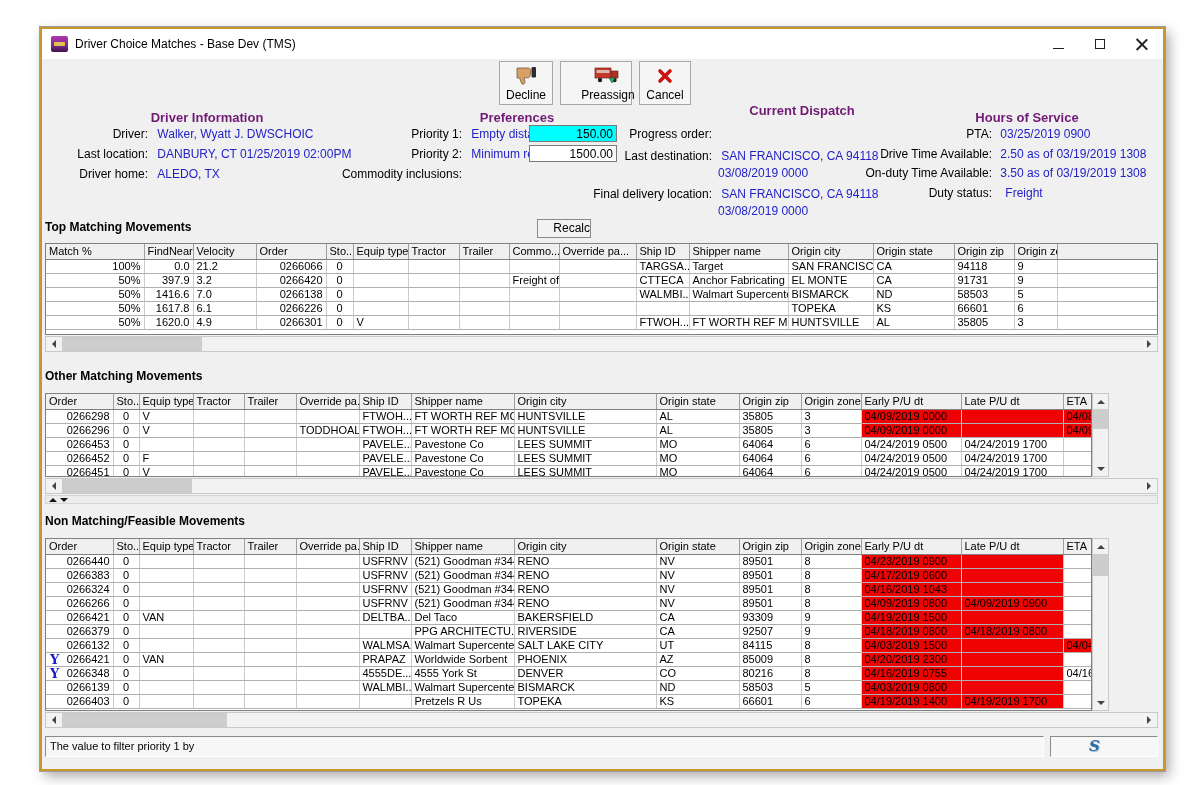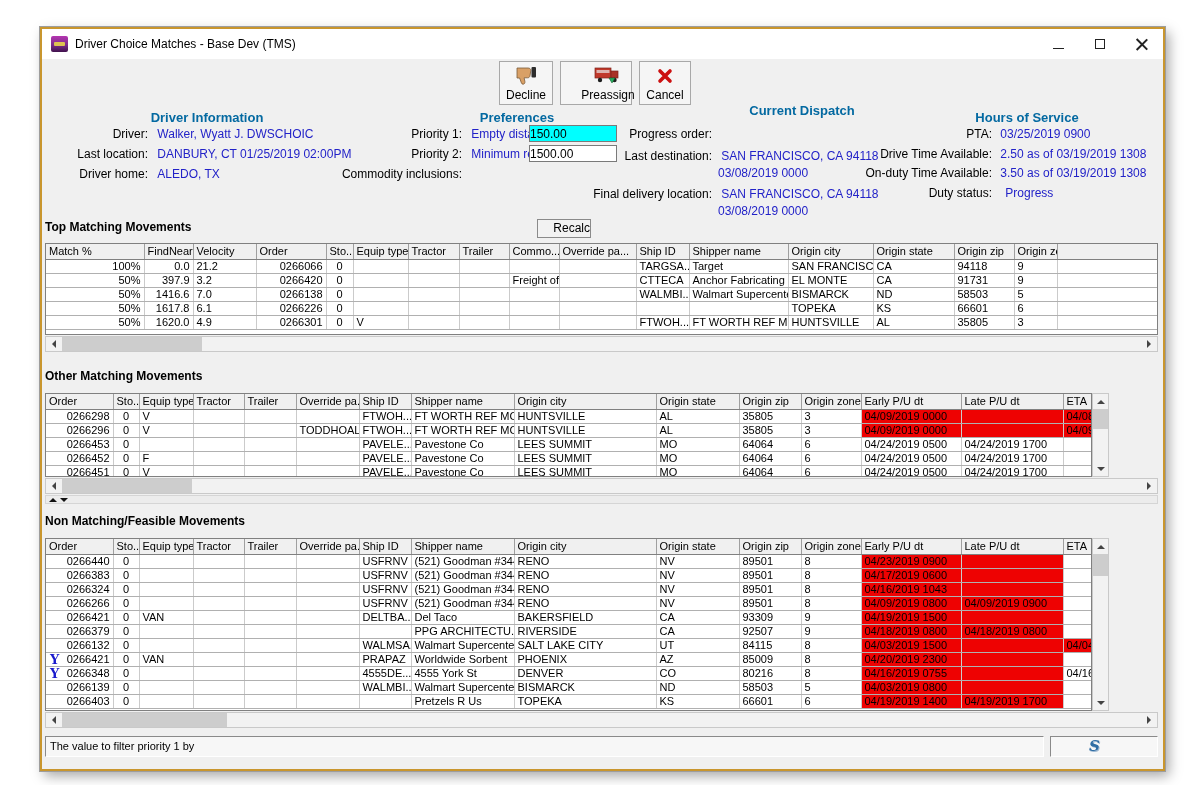"Driver Information" .sec-title { color: #0369a1 -> #701a75 }
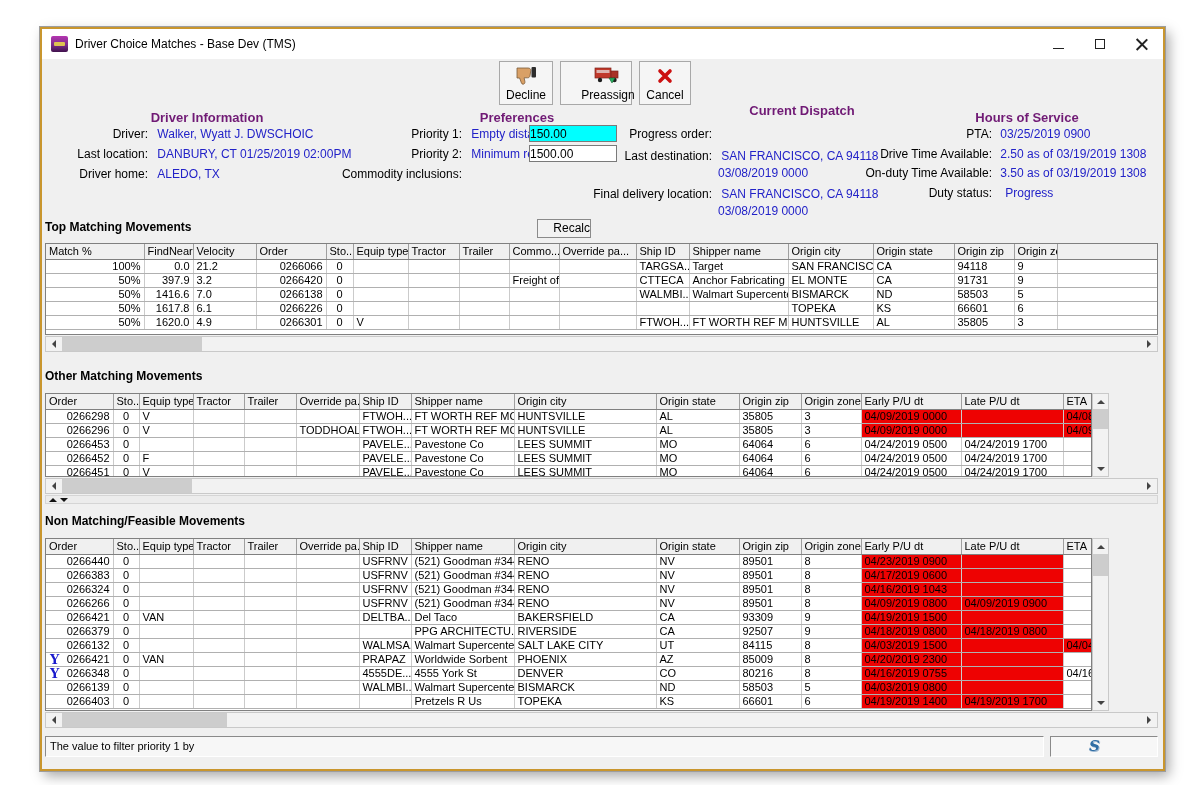"150.00" .pref-input { text-align: left -> right }
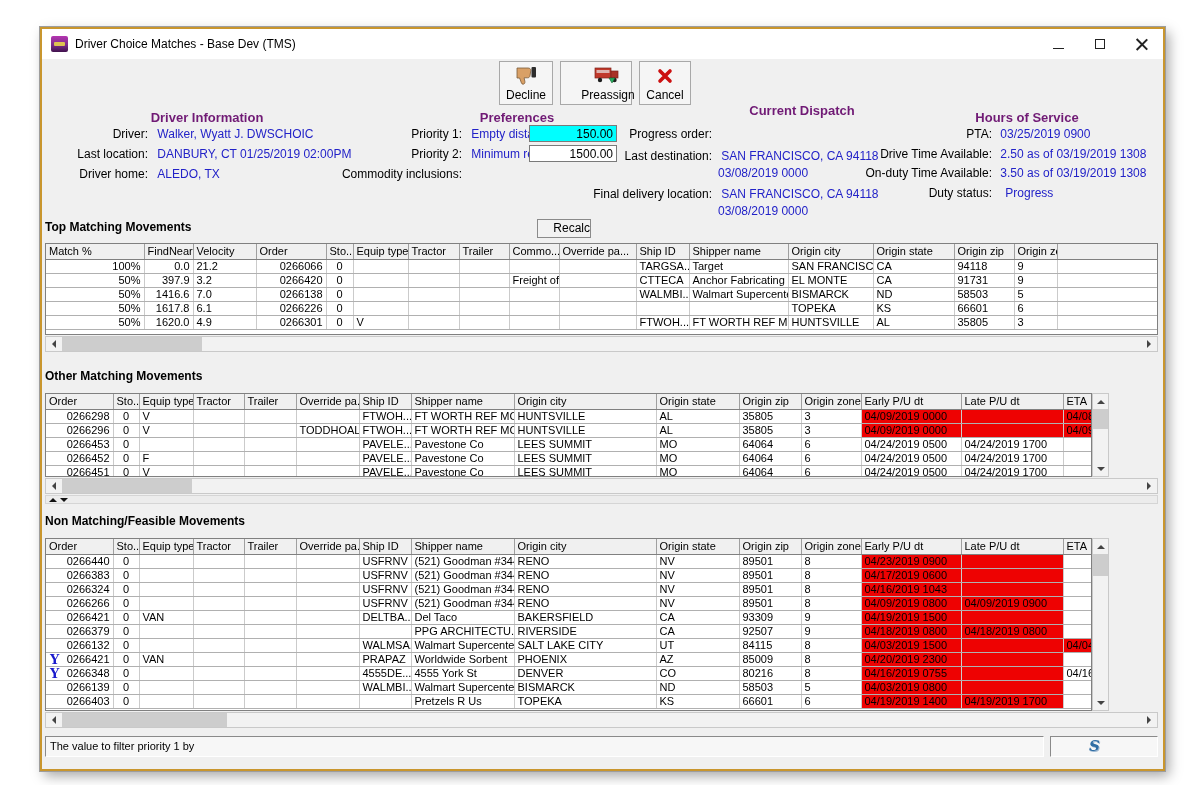"Progress" span.val { text: Progress -> Freight }
